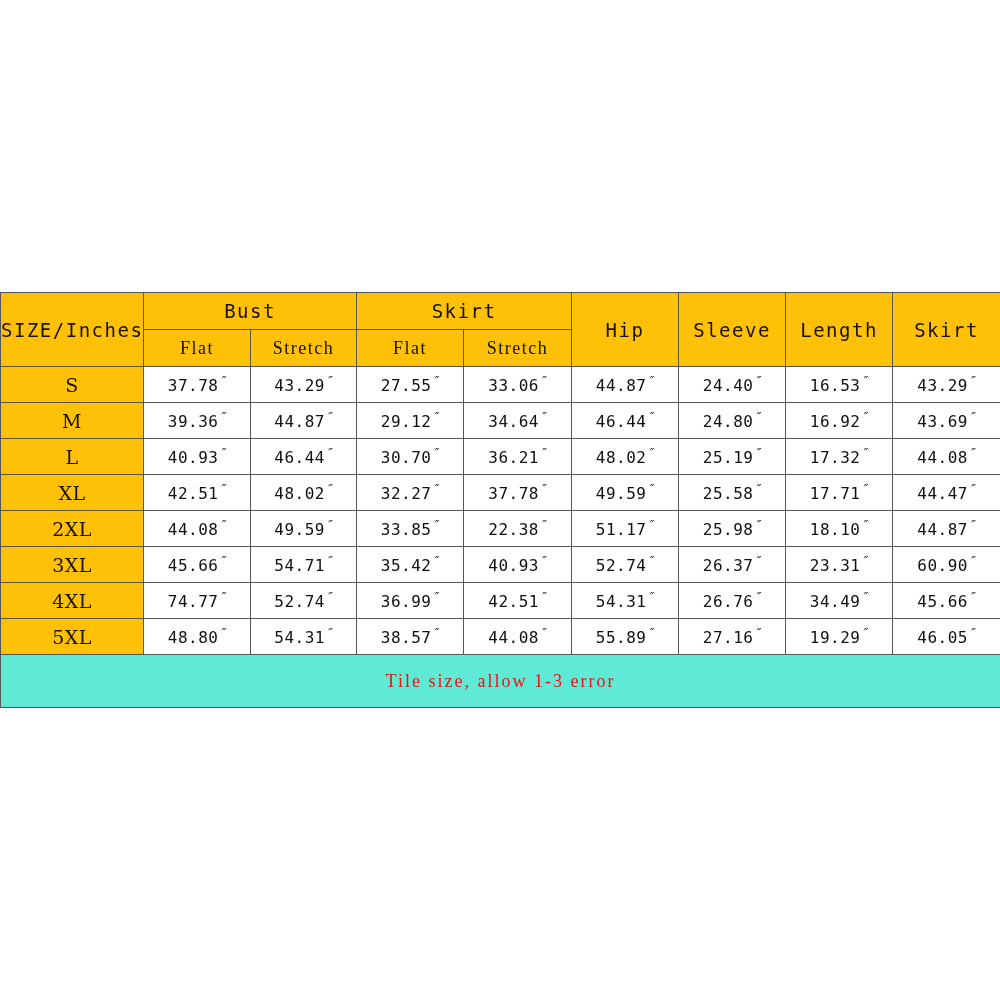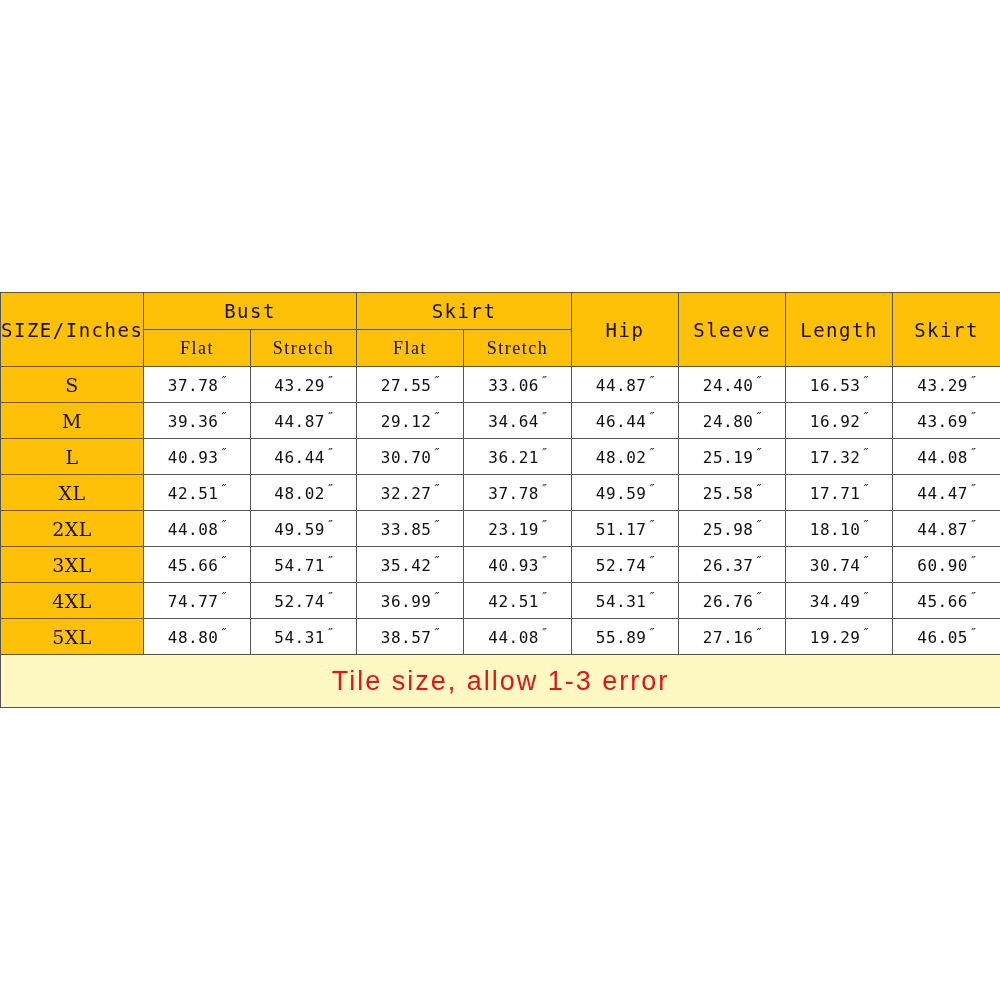"23.19" span { text: 23.19 -> 22.38 }
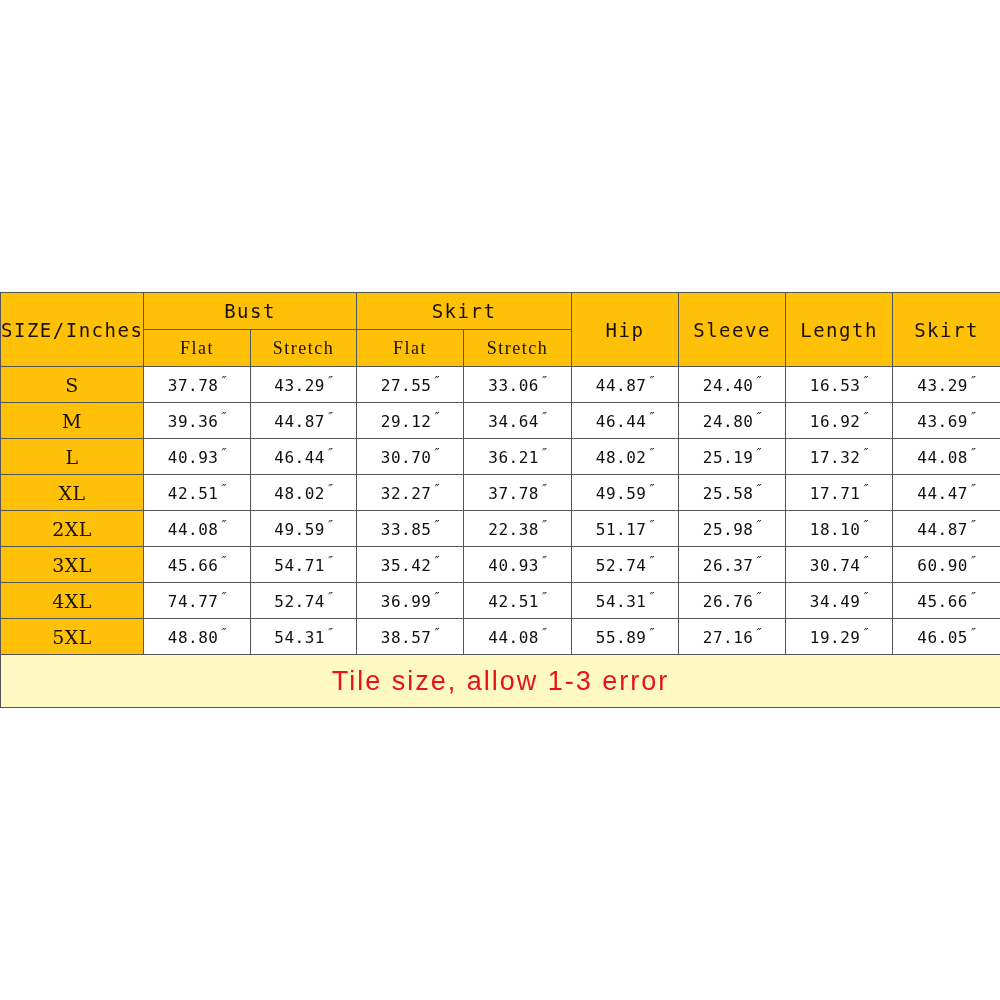"30.74" span { text: 30.74 -> 23.31 }
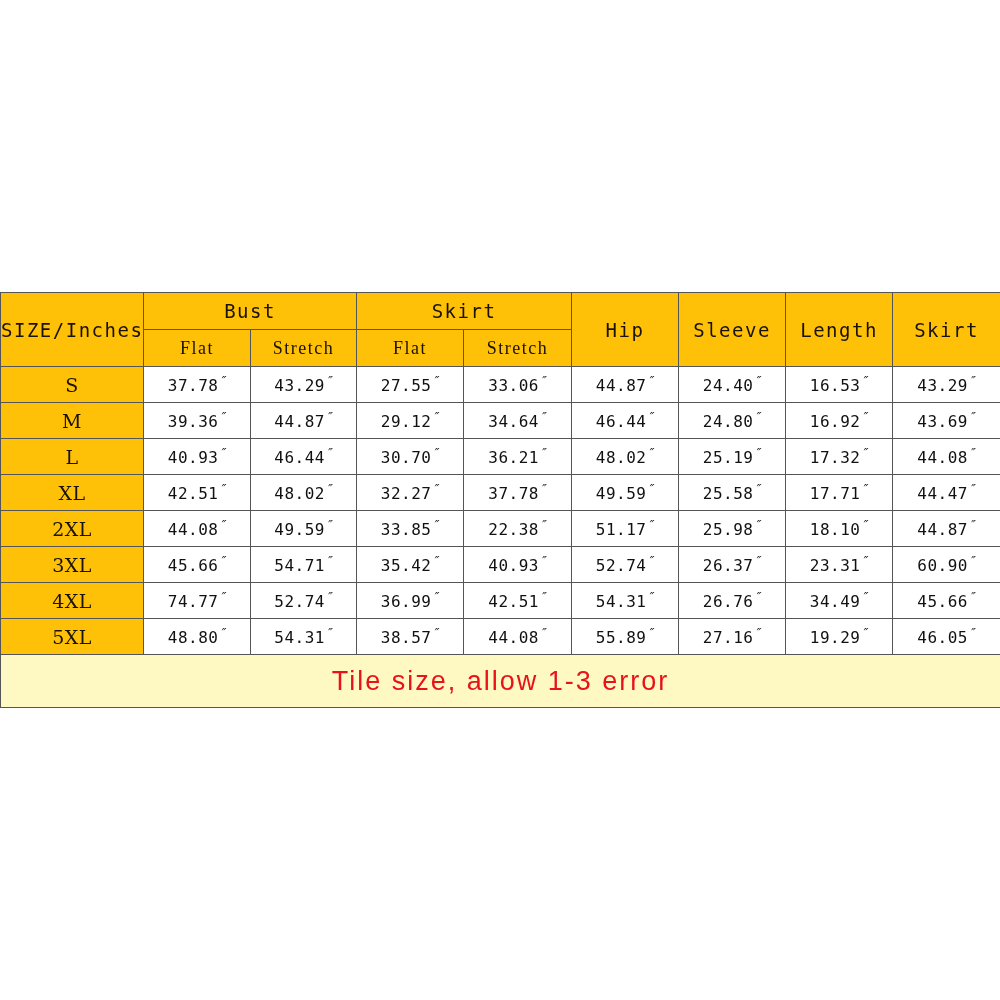"Tile size, allow 1-3 error" .note-cell { background: #fef9c3 -> #5eead4; font-family: Liberation Sans, sans-serif -> Liberation Serif, serif; font-size: 27px -> 18px }
